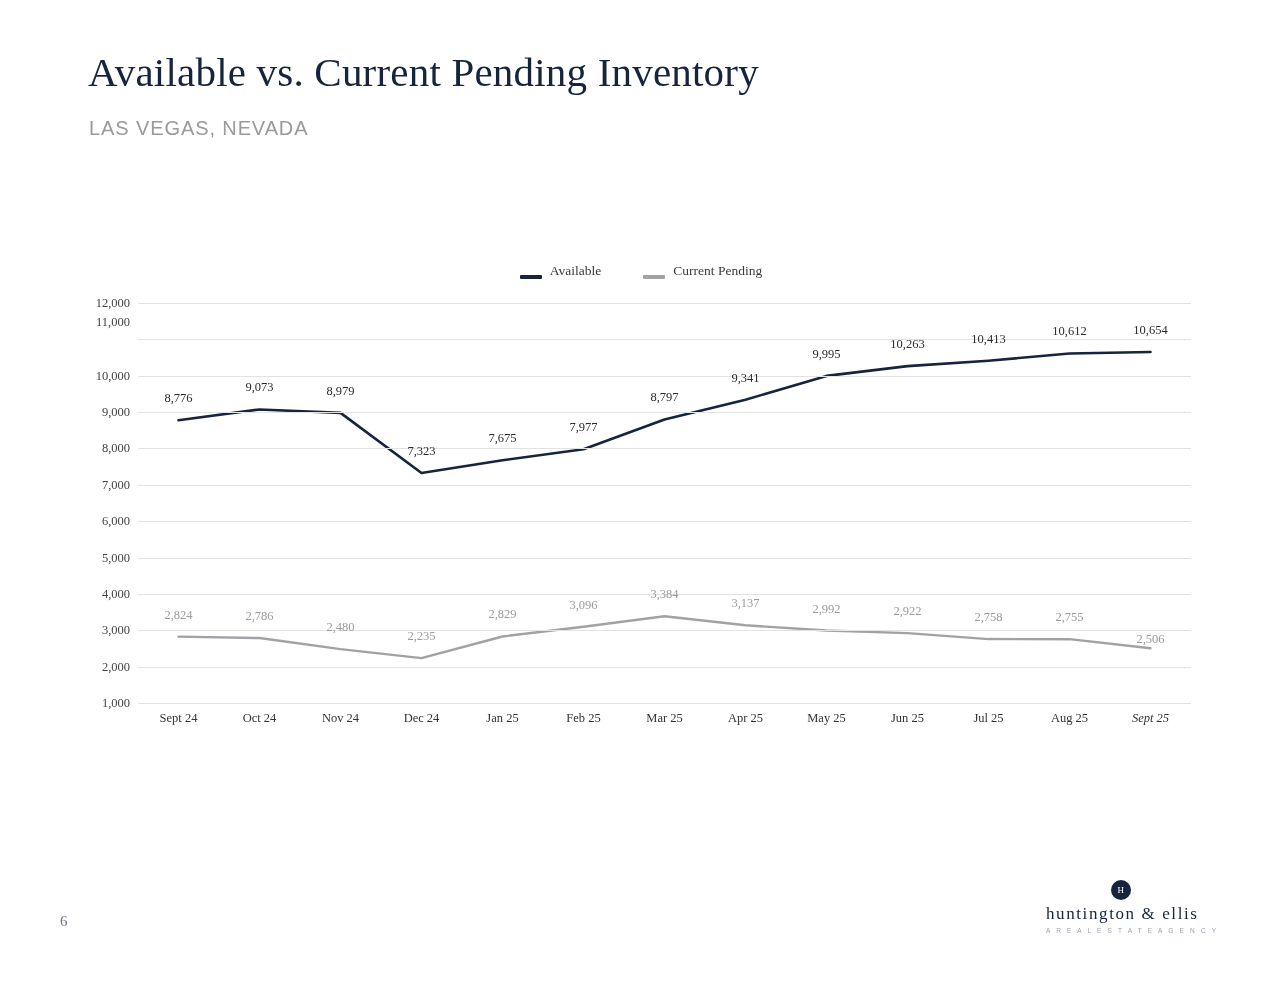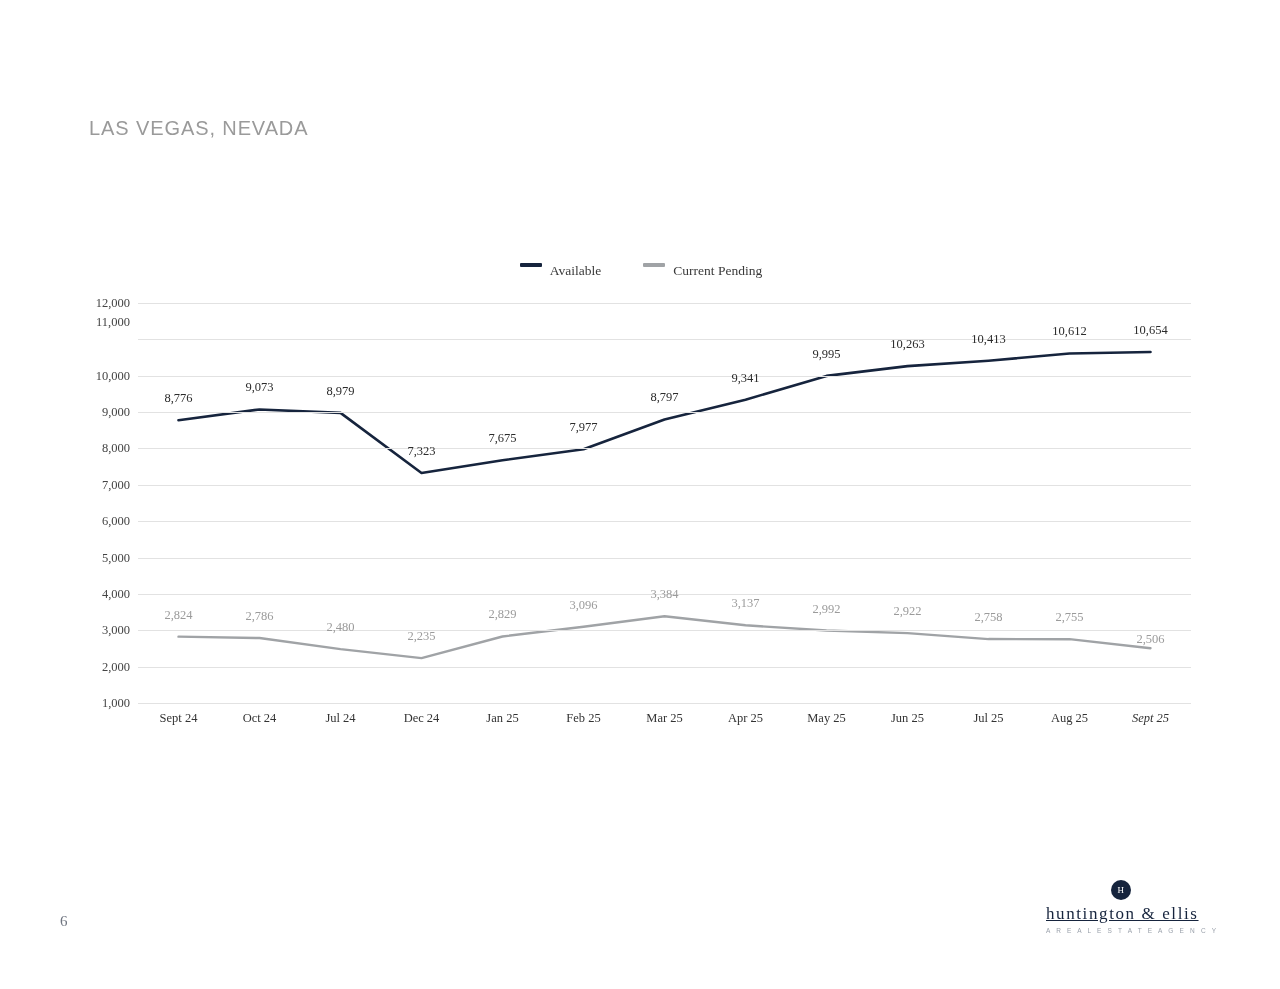"Available vs. Current Pending Inventory" div.title { html: none -> <div>Available vs. Current Pending Inventory</div> }
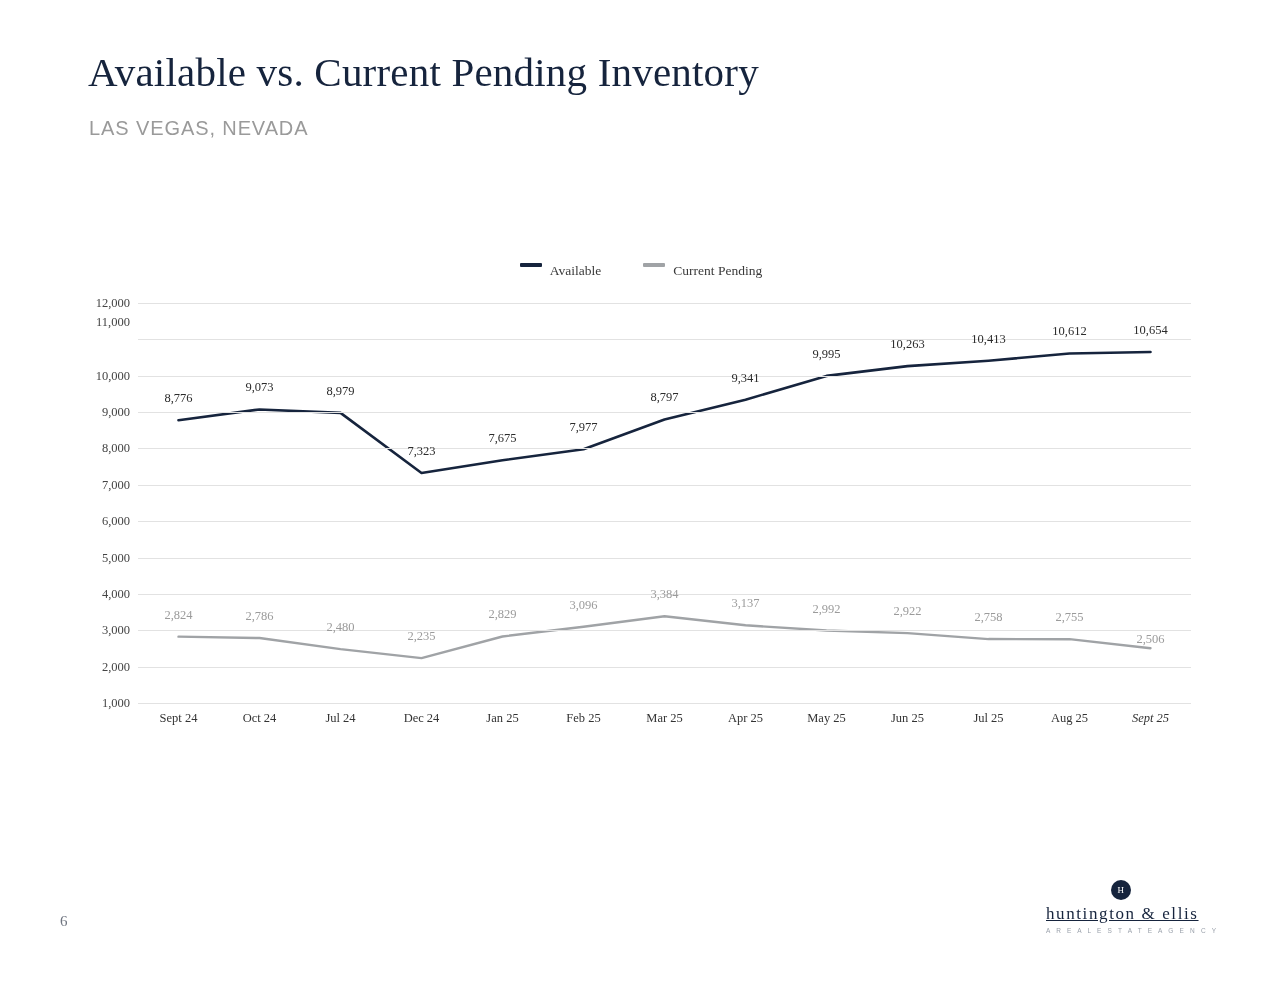"Available" .legend-item { align-items: flex-start -> flex-end }
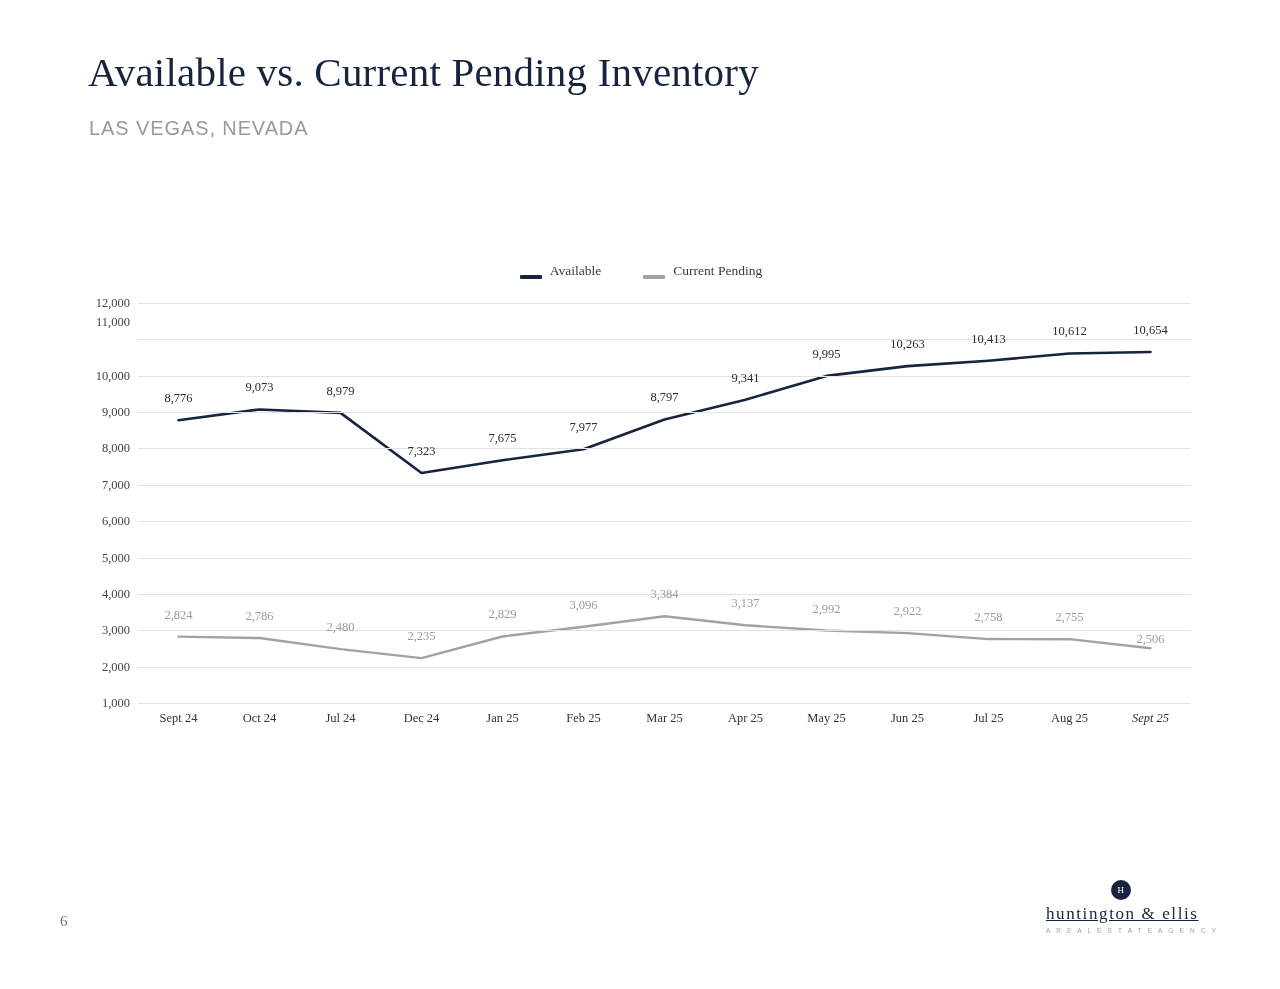"Jul 24" div.xlabel { text: Jul -> Nov }
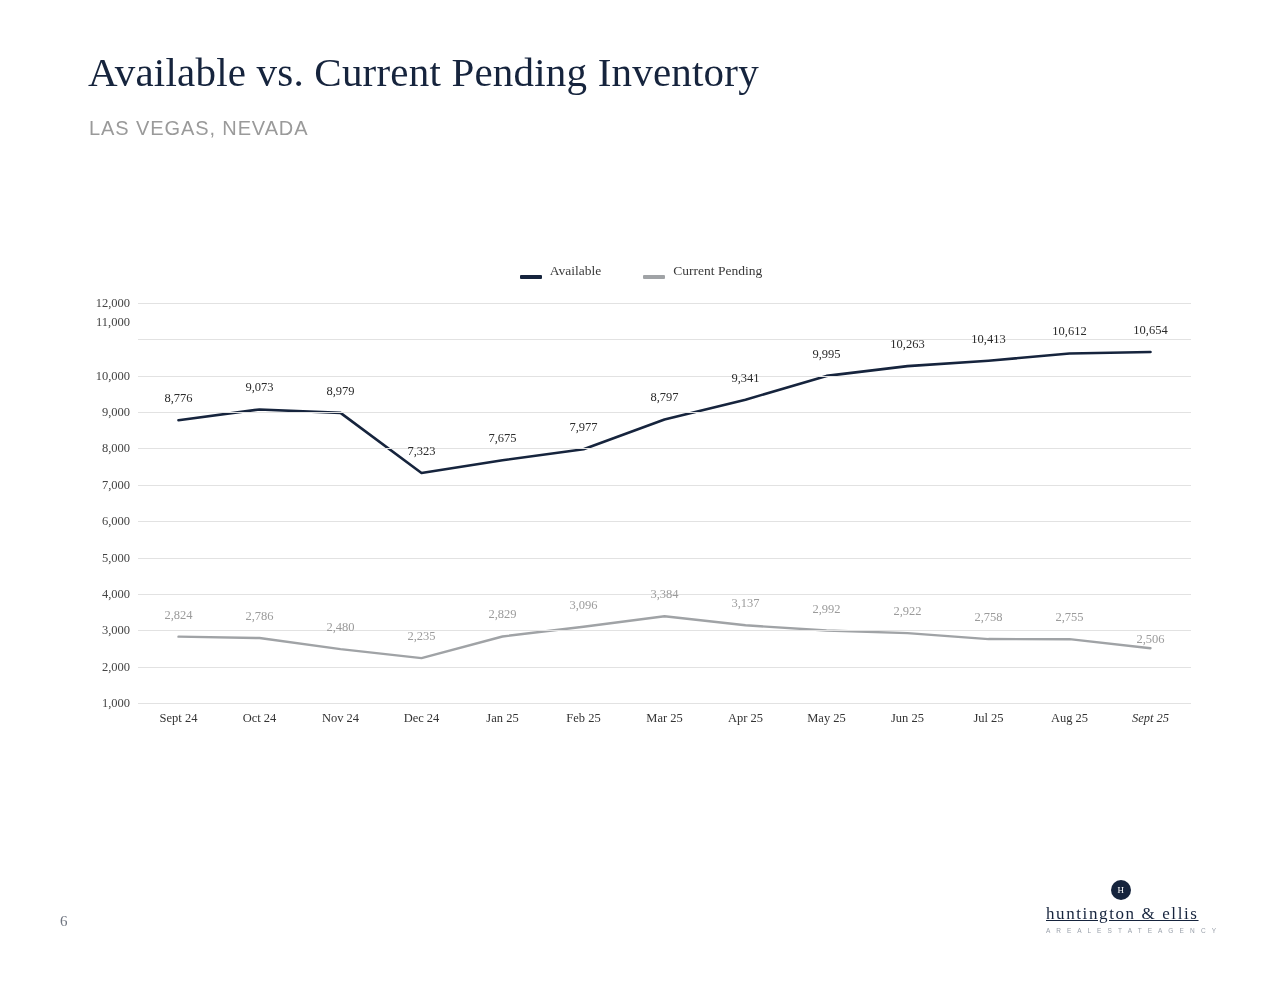"huntington & ellis" .logo-name { text-decoration: underline -> none }
